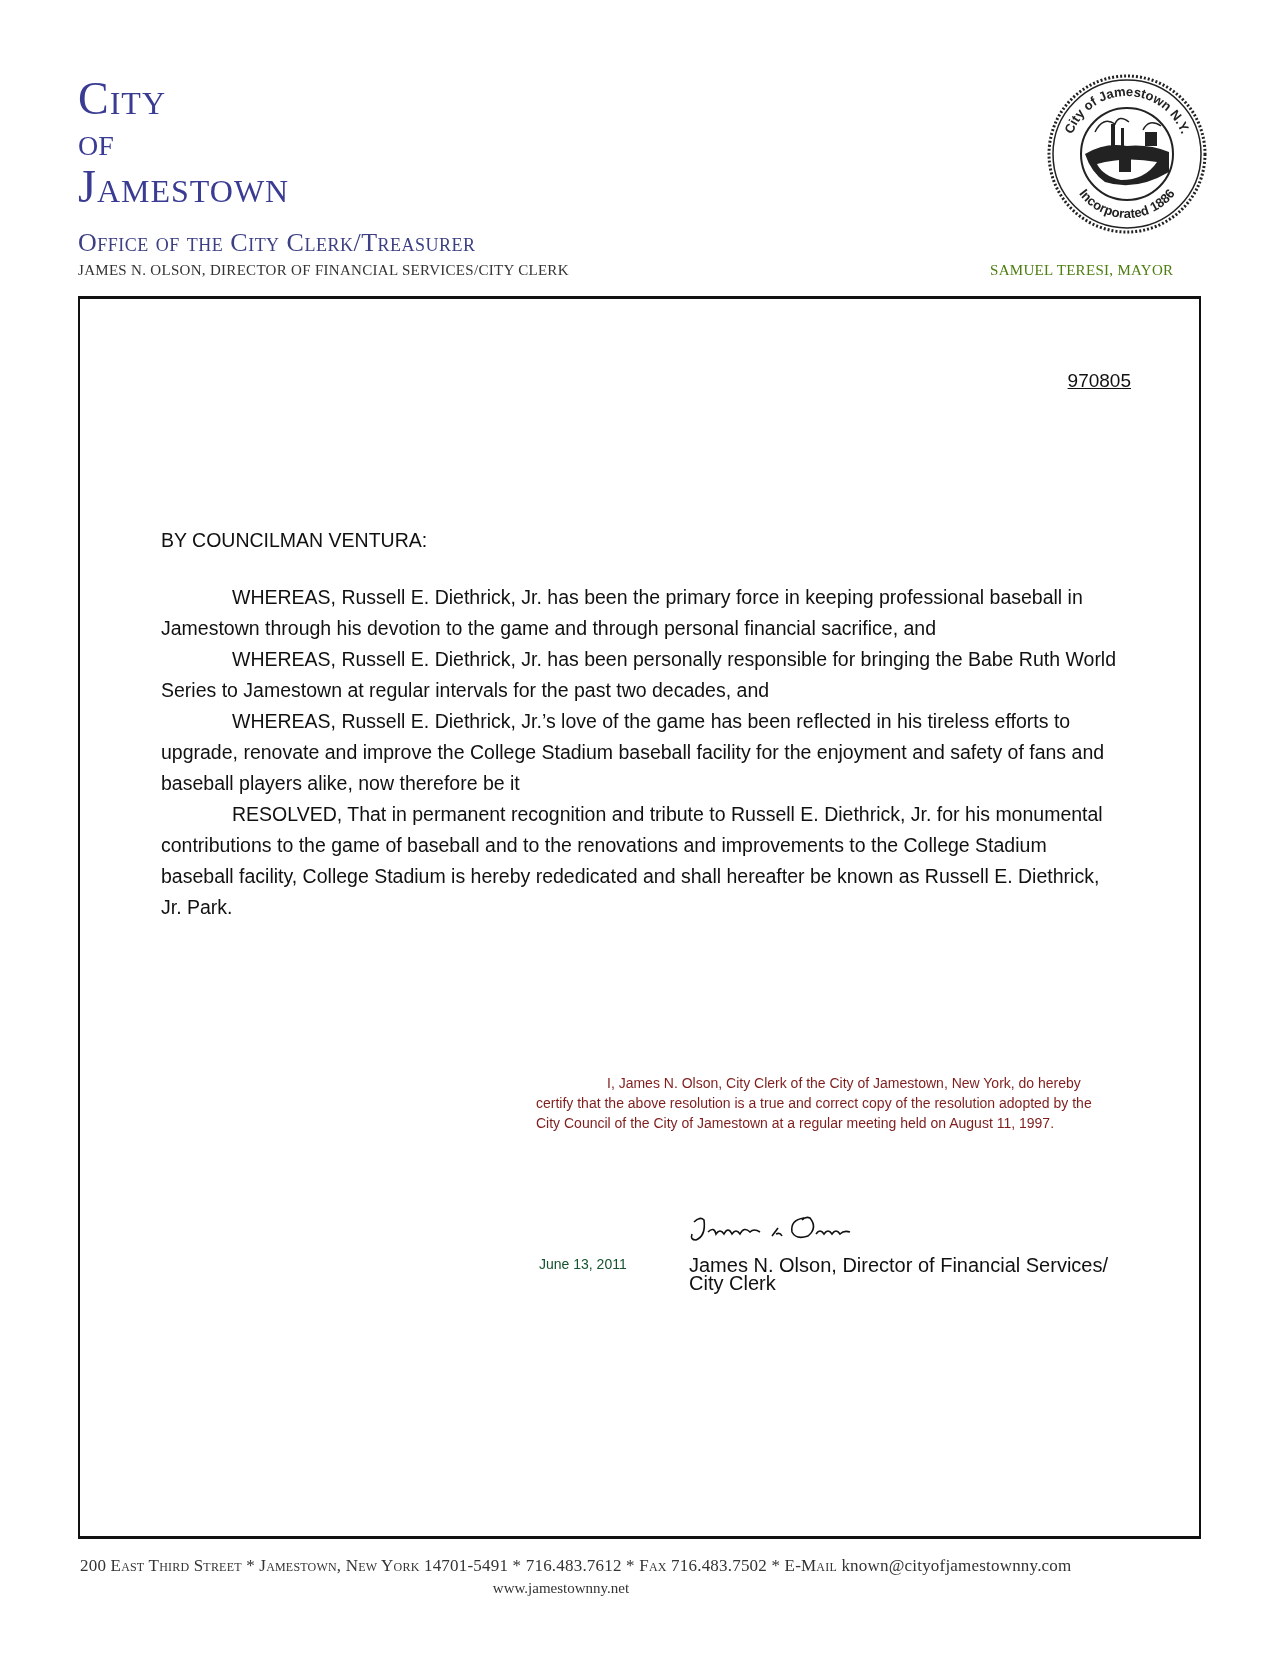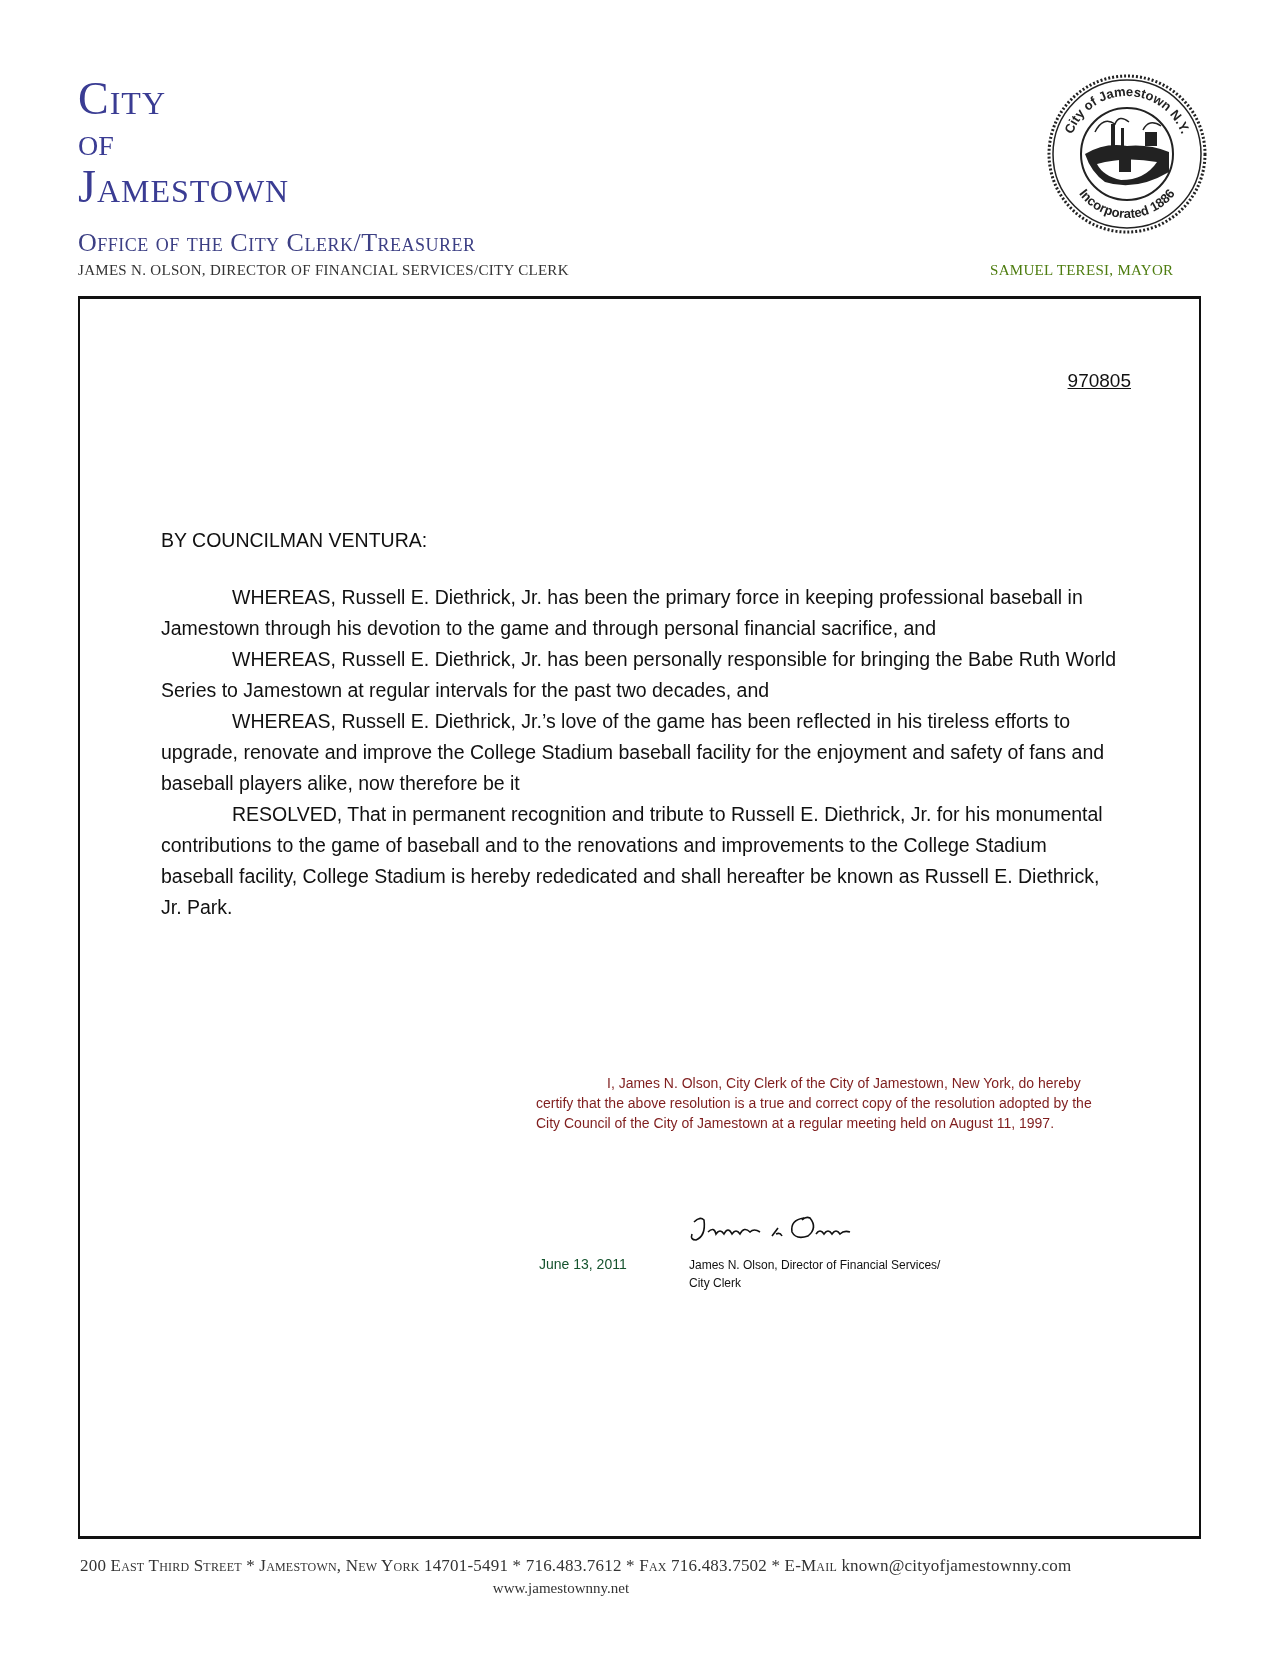"James N. Olson, Director of Financial Services/" #signer { font-size: 12px -> 20px }
